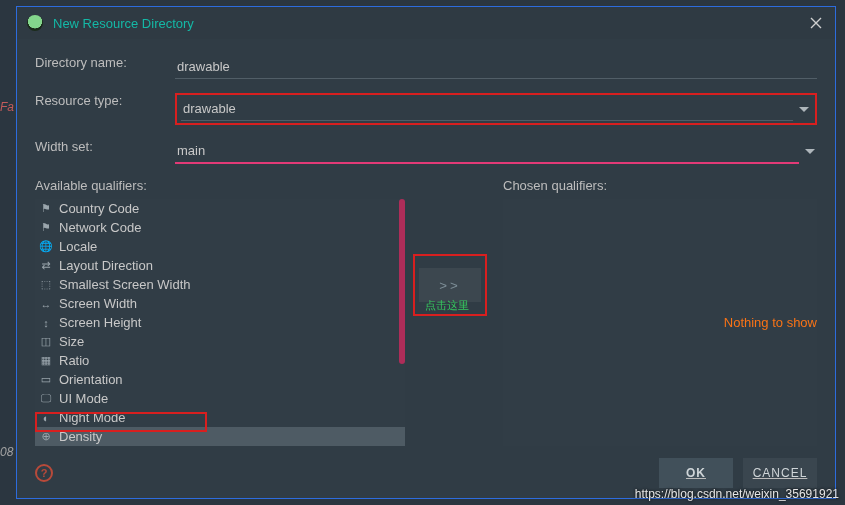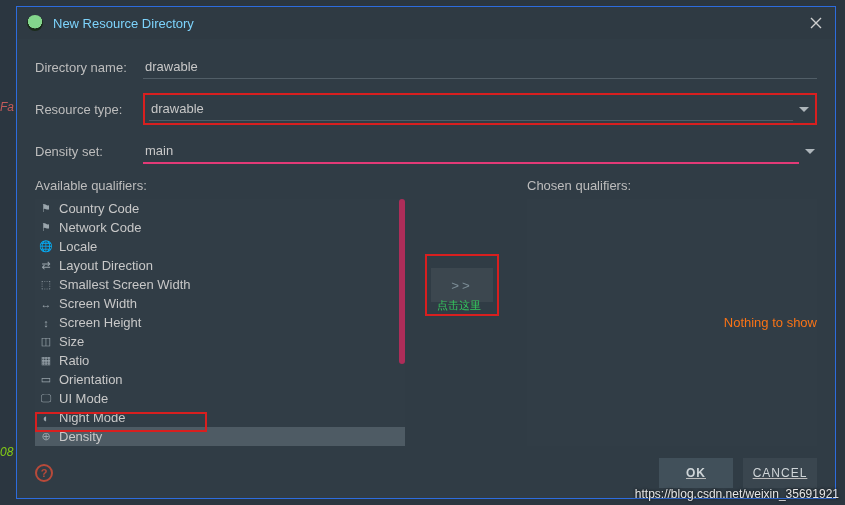"New Resource Directory" .titlebar .title { color: #7dd3fc -> #14b8a6 }
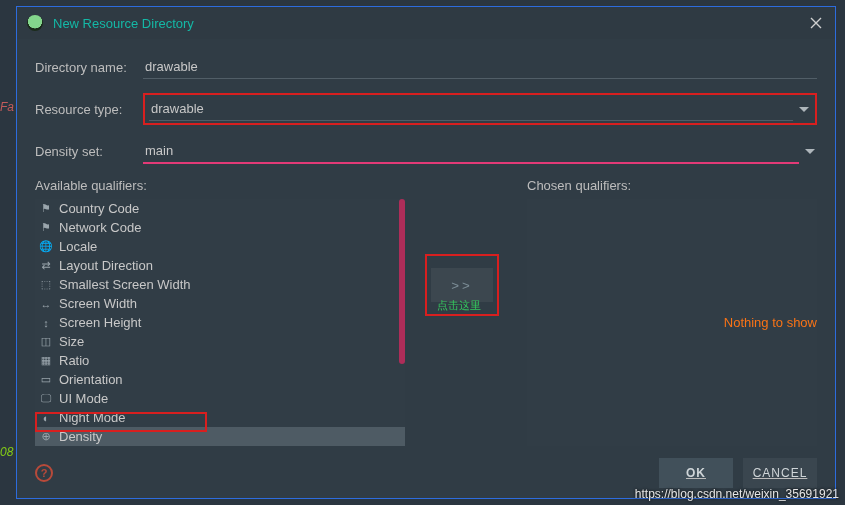"Directory name:" .row { align-items: center -> none }
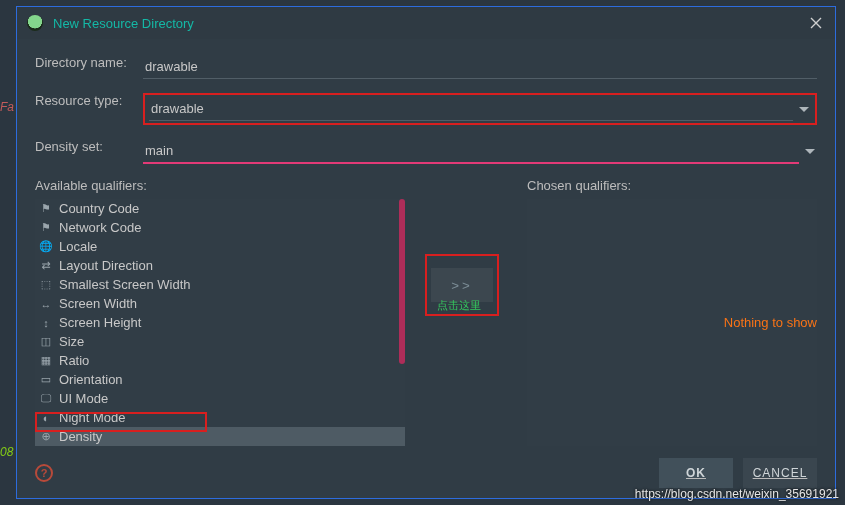"drawable" .row .field { margin-left: none -> 32px }
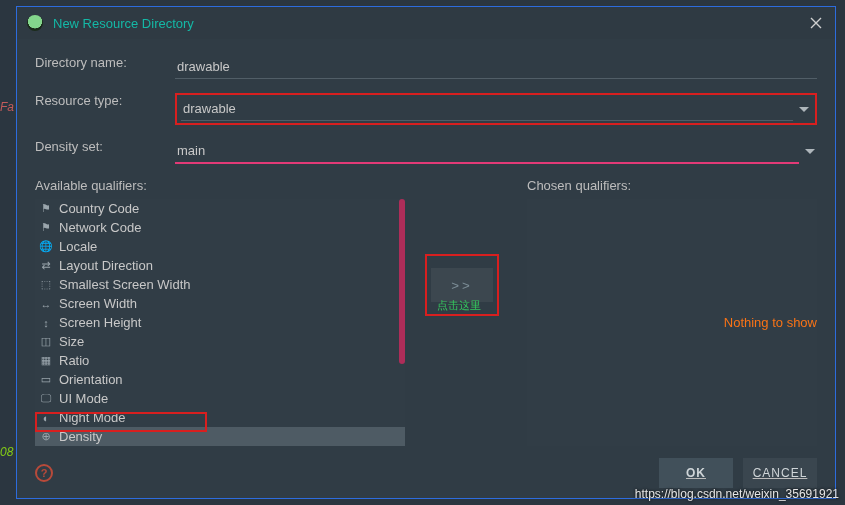"Density set:" div.label { text: Density -> Width }
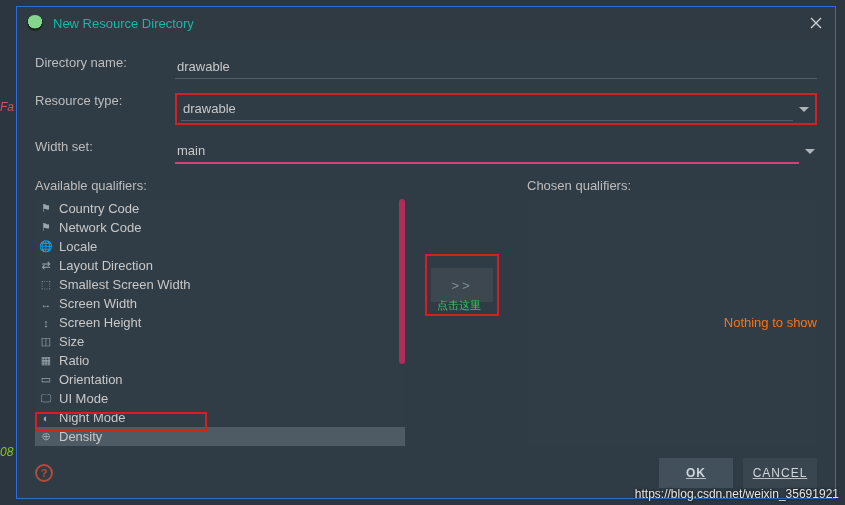"Available qualifiers:" .qualifiers { gap: 12px -> 0 }
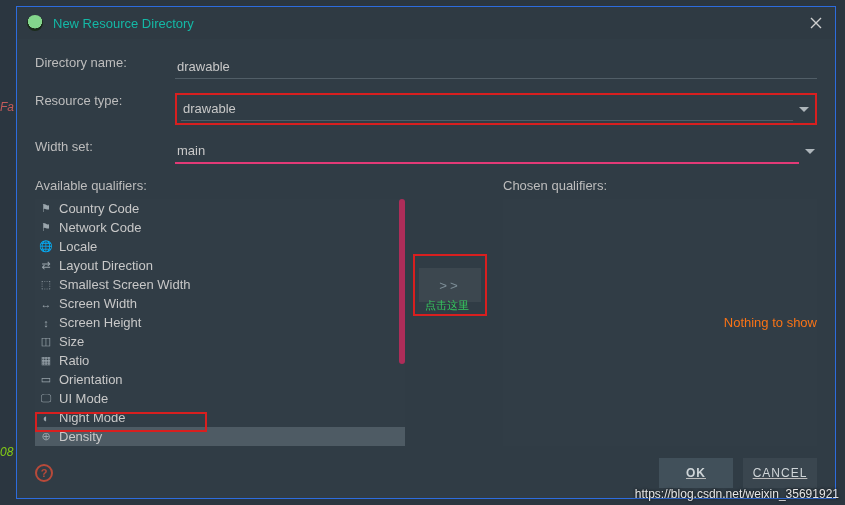"08" .side-08 { color: #84cc16 -> #a3a3a3 }
